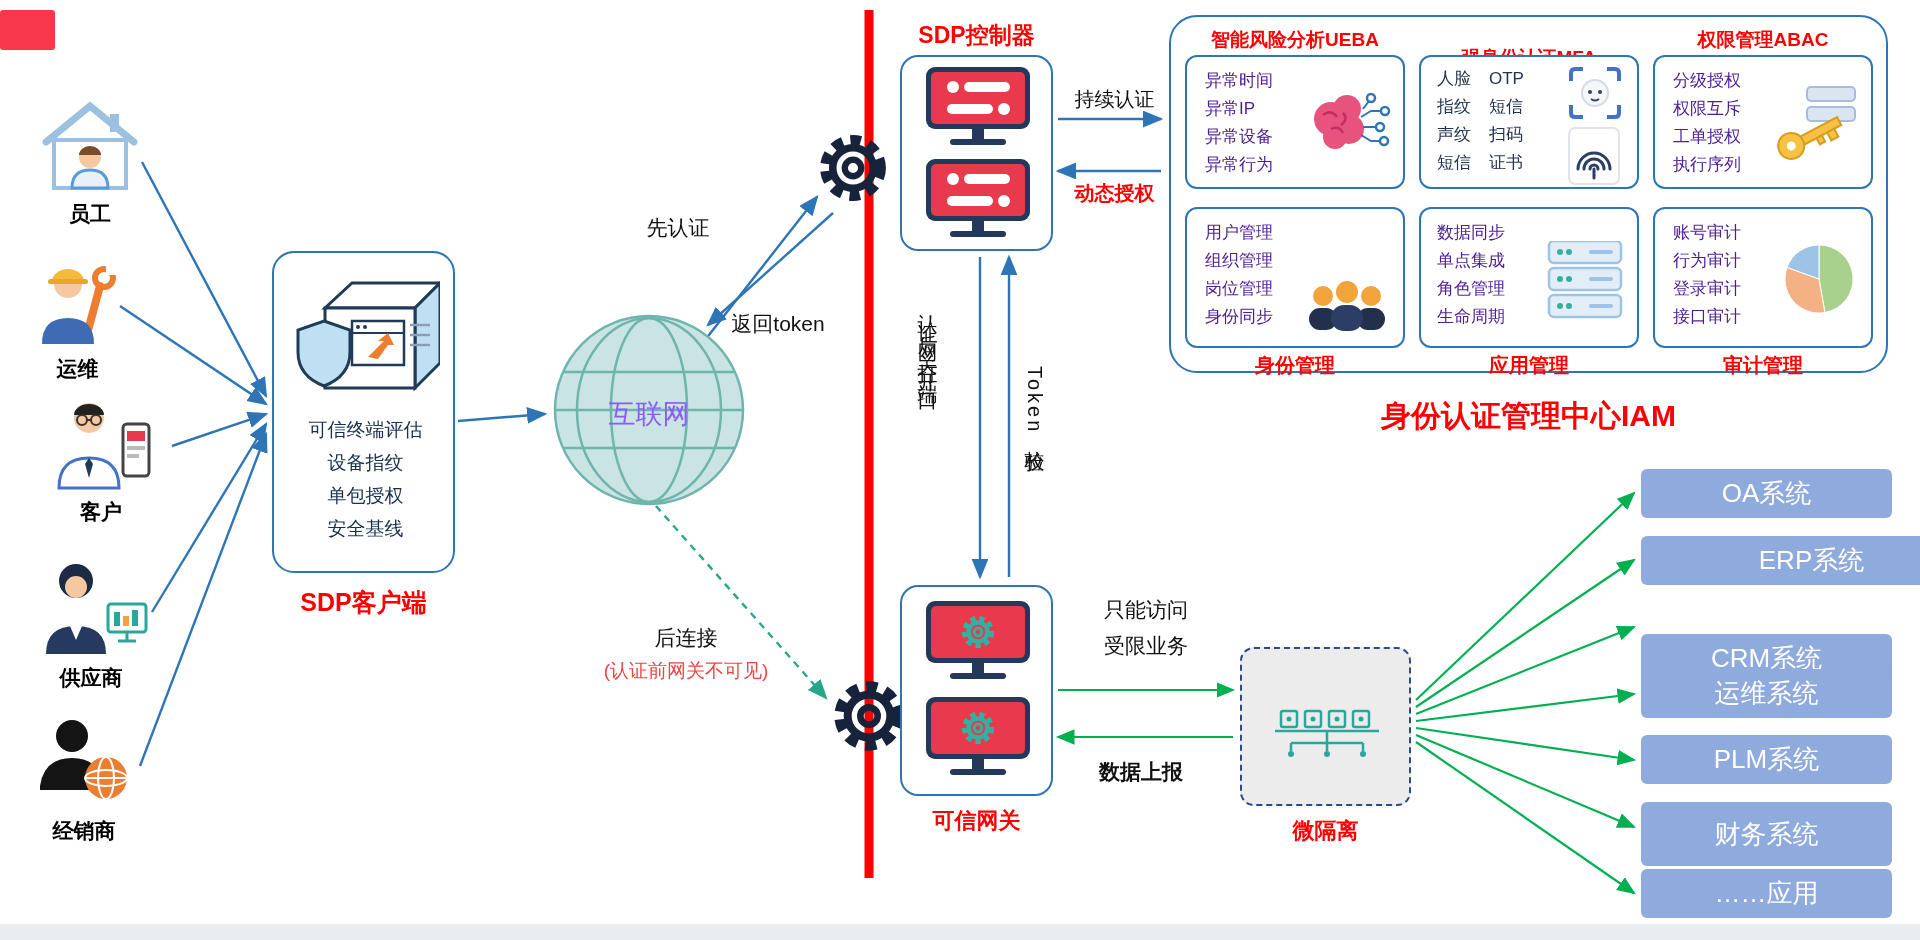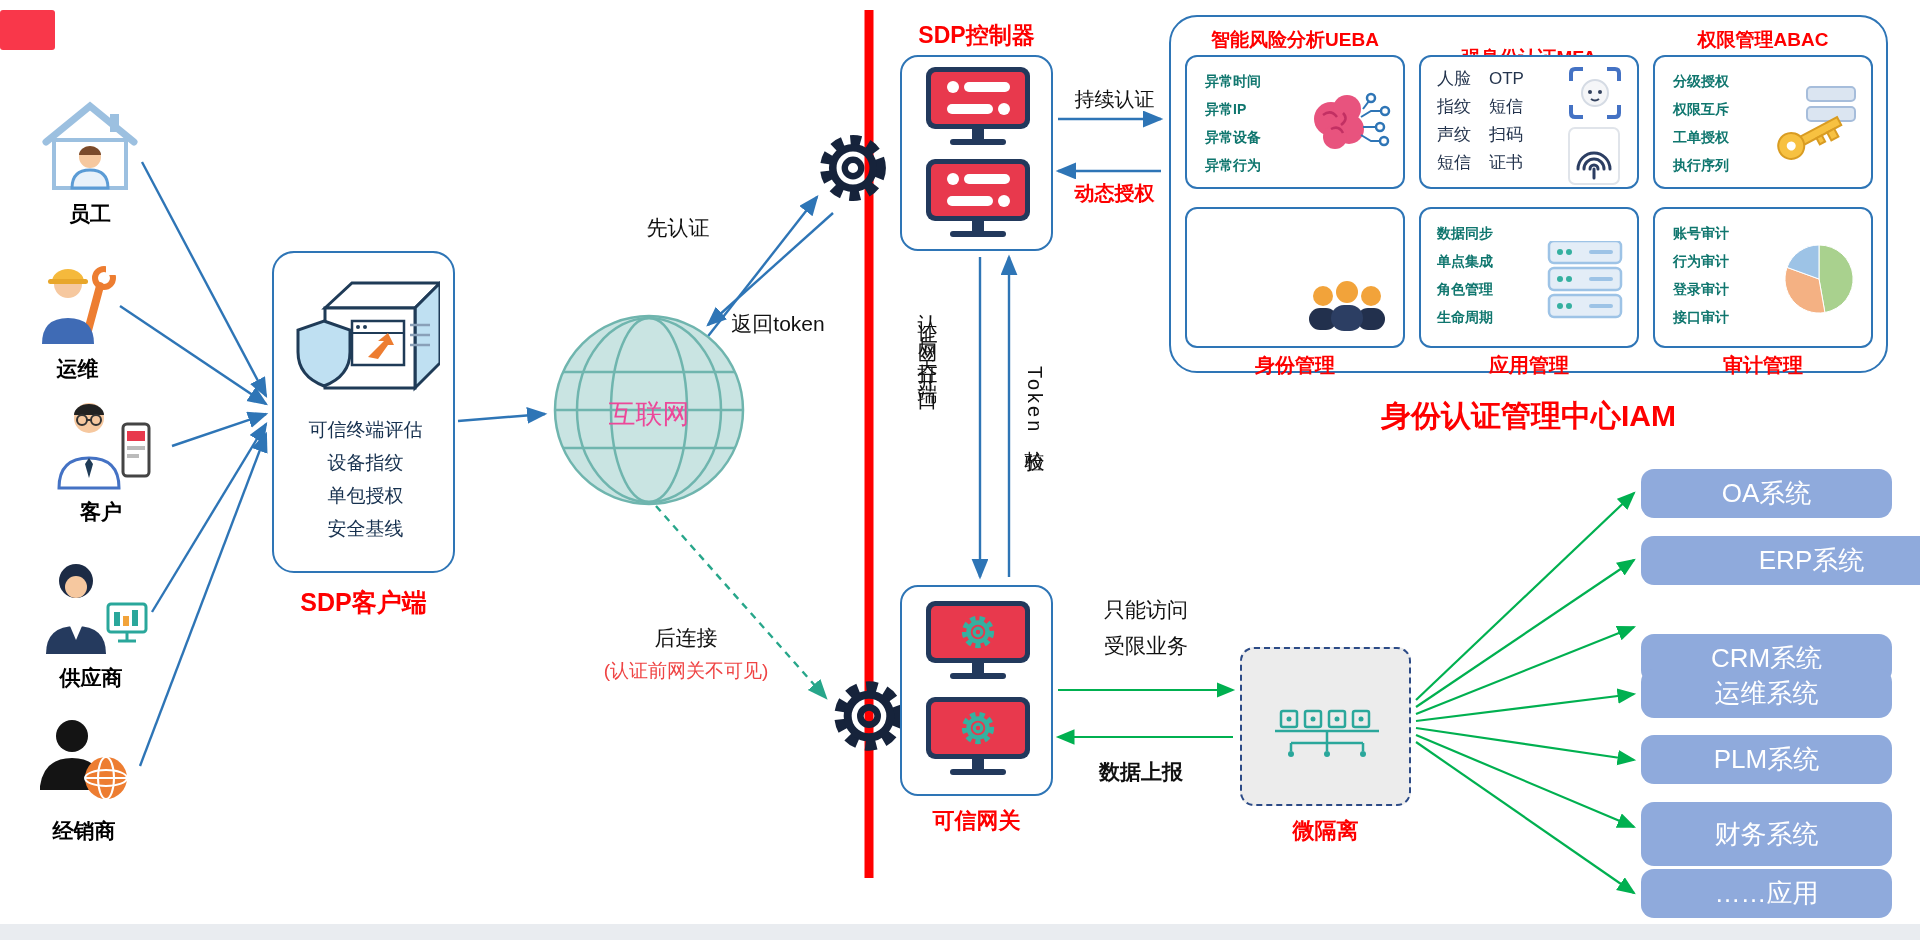"异常时间" .items { color: #0f766e -> #4c1d95; font-size: 14px -> 17px; font-weight: bold -> none }
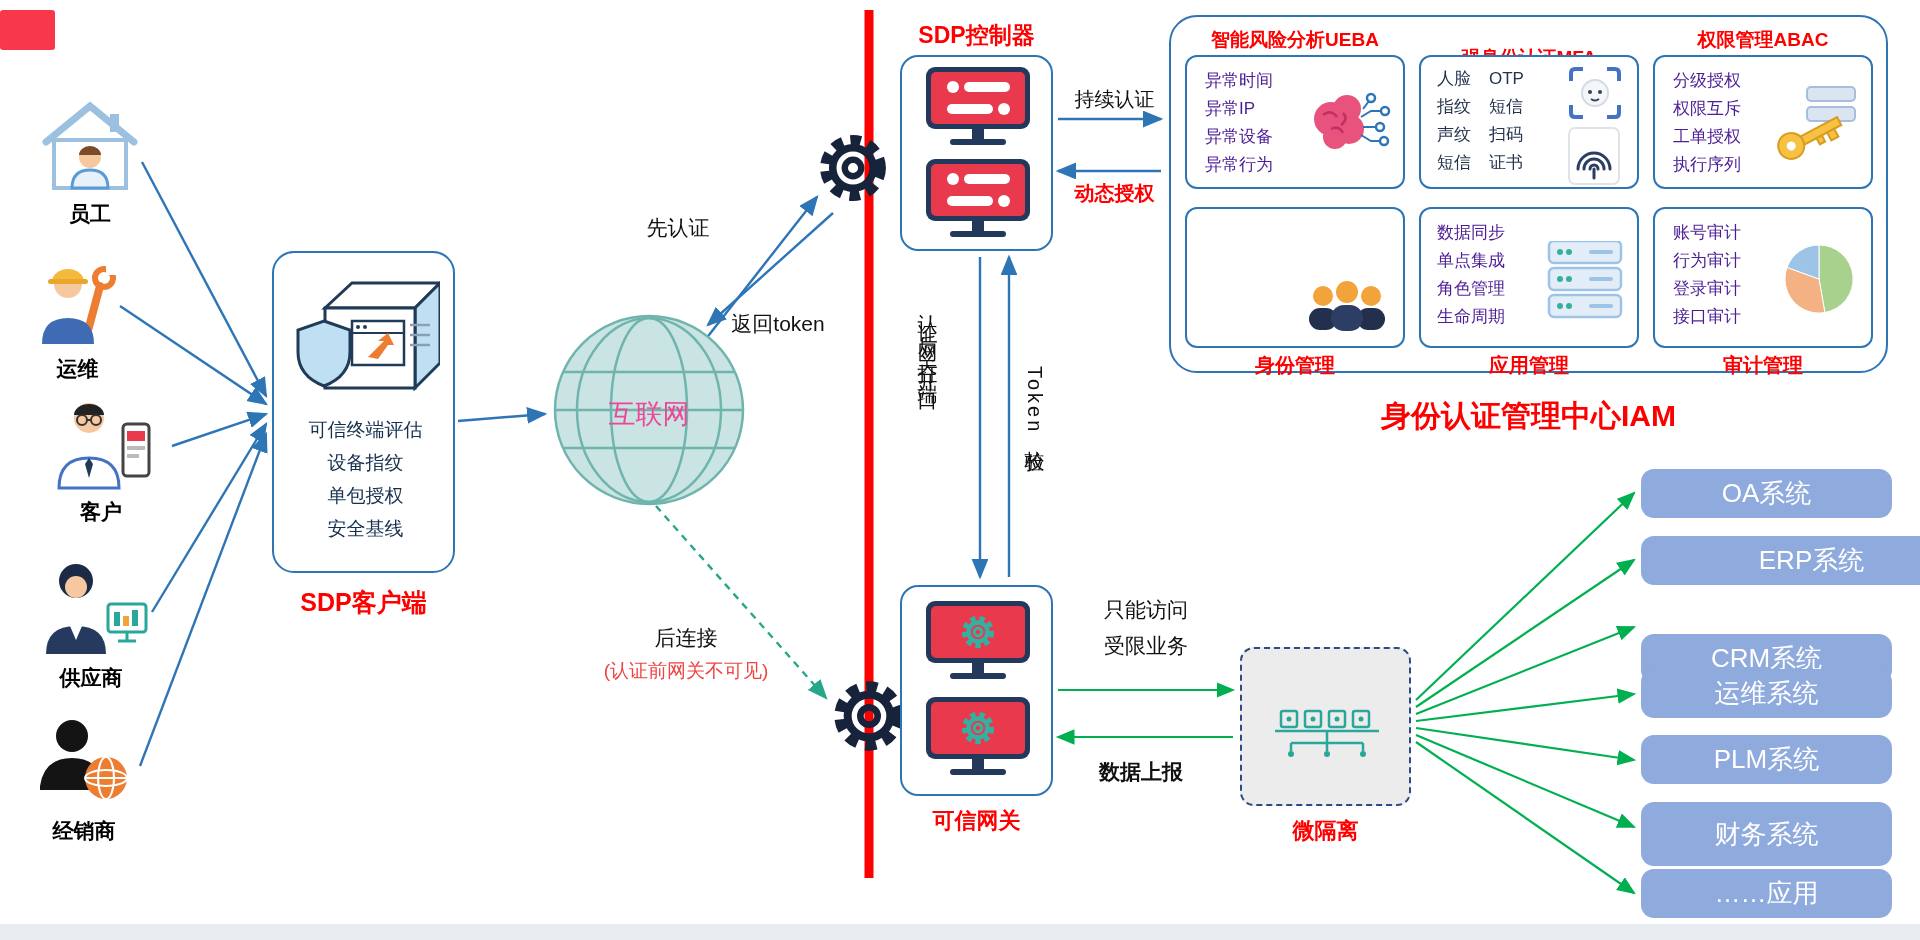"用户管理" div.abs { html: none -> <div> <div>用户管理</div> <div>组织管理</div> <div>岗位管理</div> <div>身份同步</div> </div> }
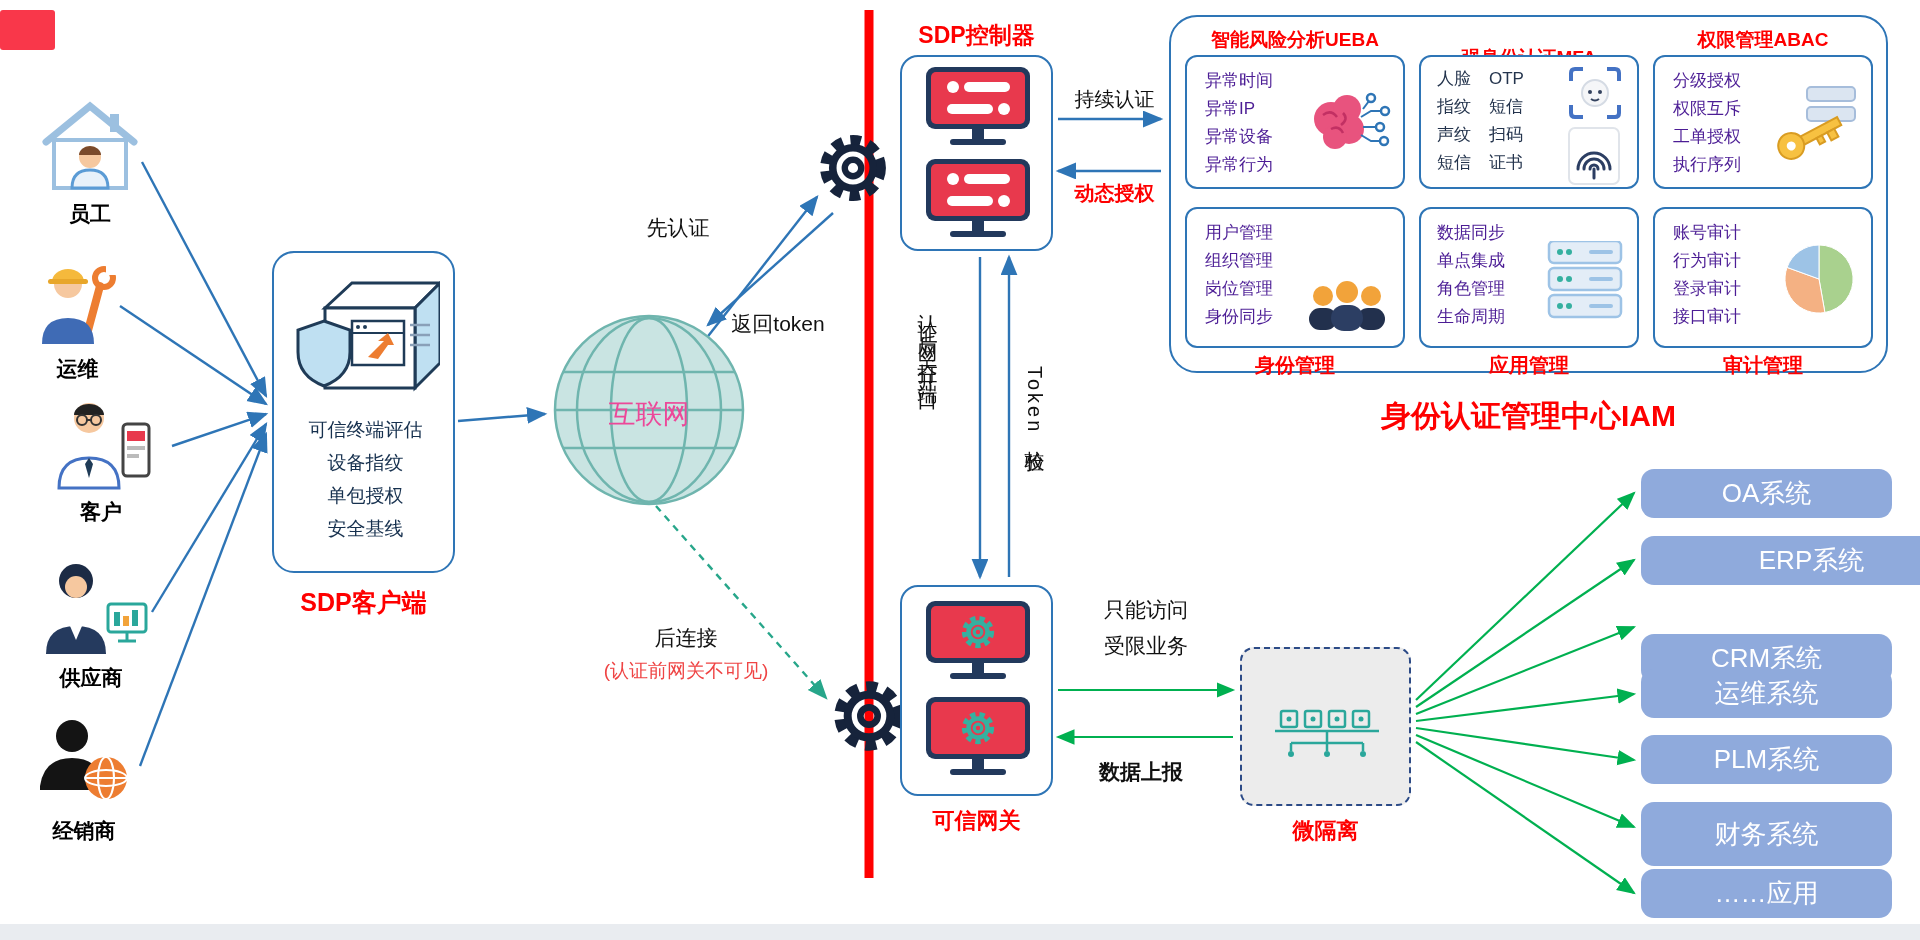"互联网" div.abs { color: #ec4899 -> #8b5cf6 }
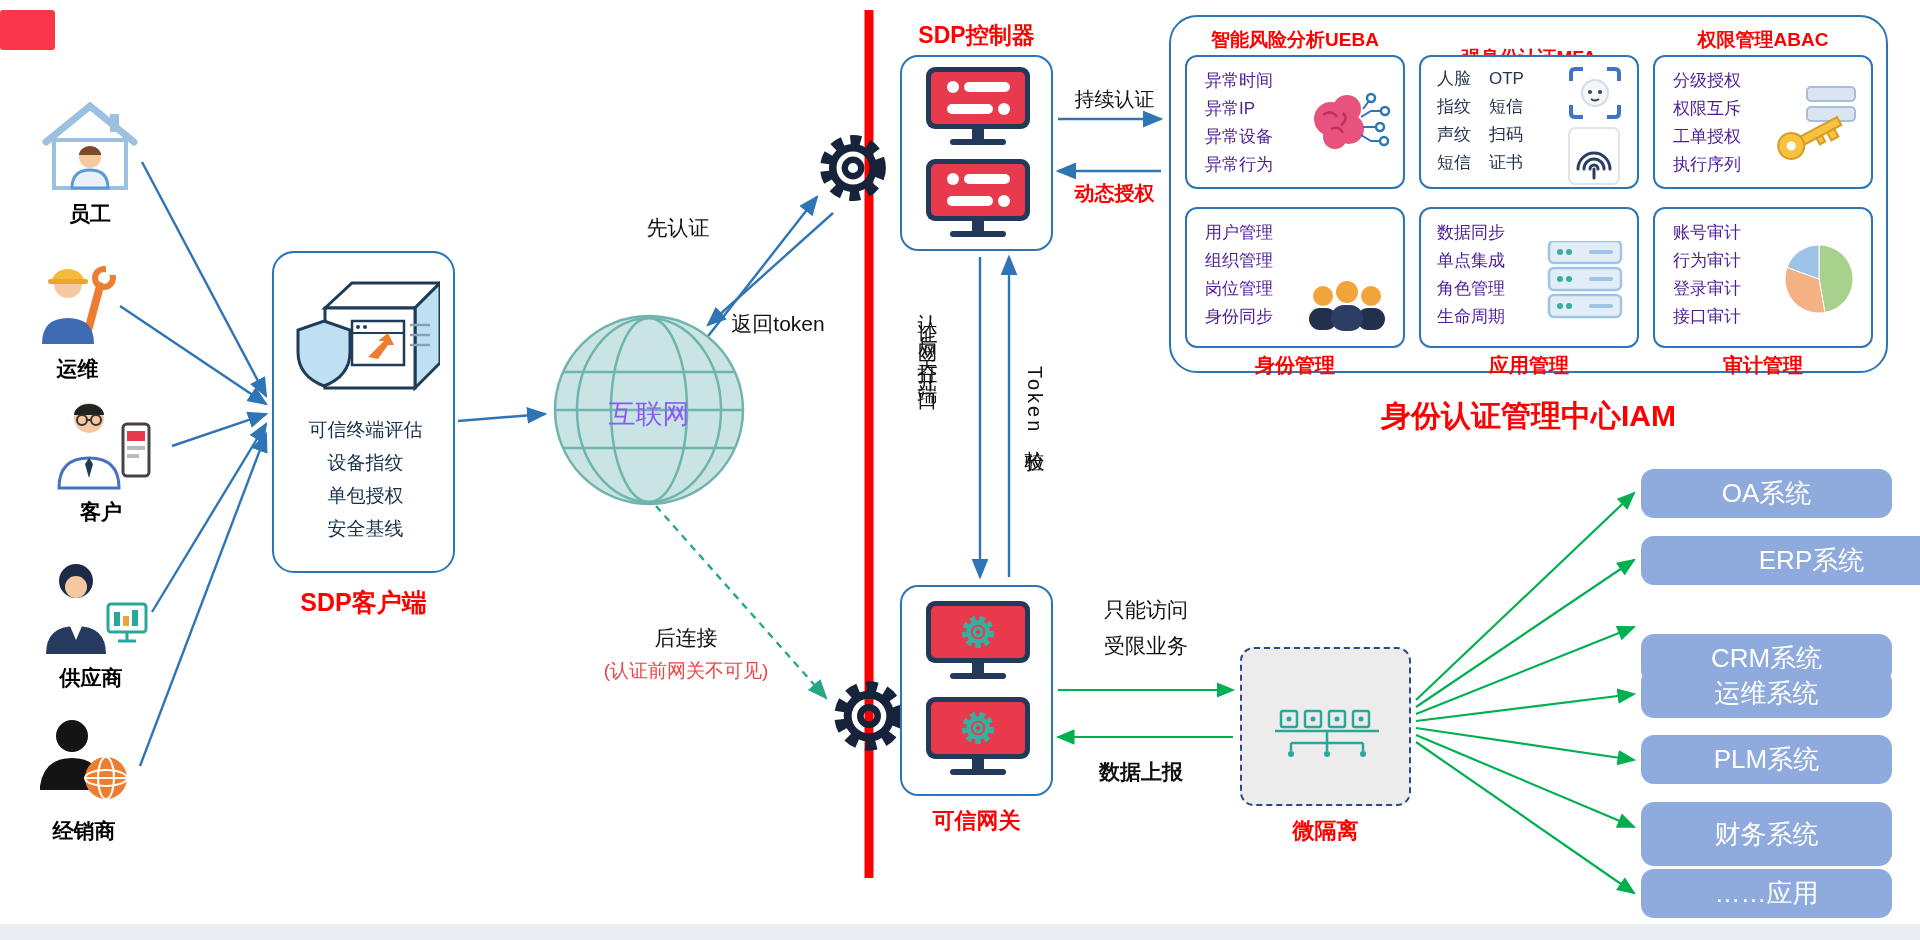"OA系统" .sysbox { border-radius: 13px -> 6px }
